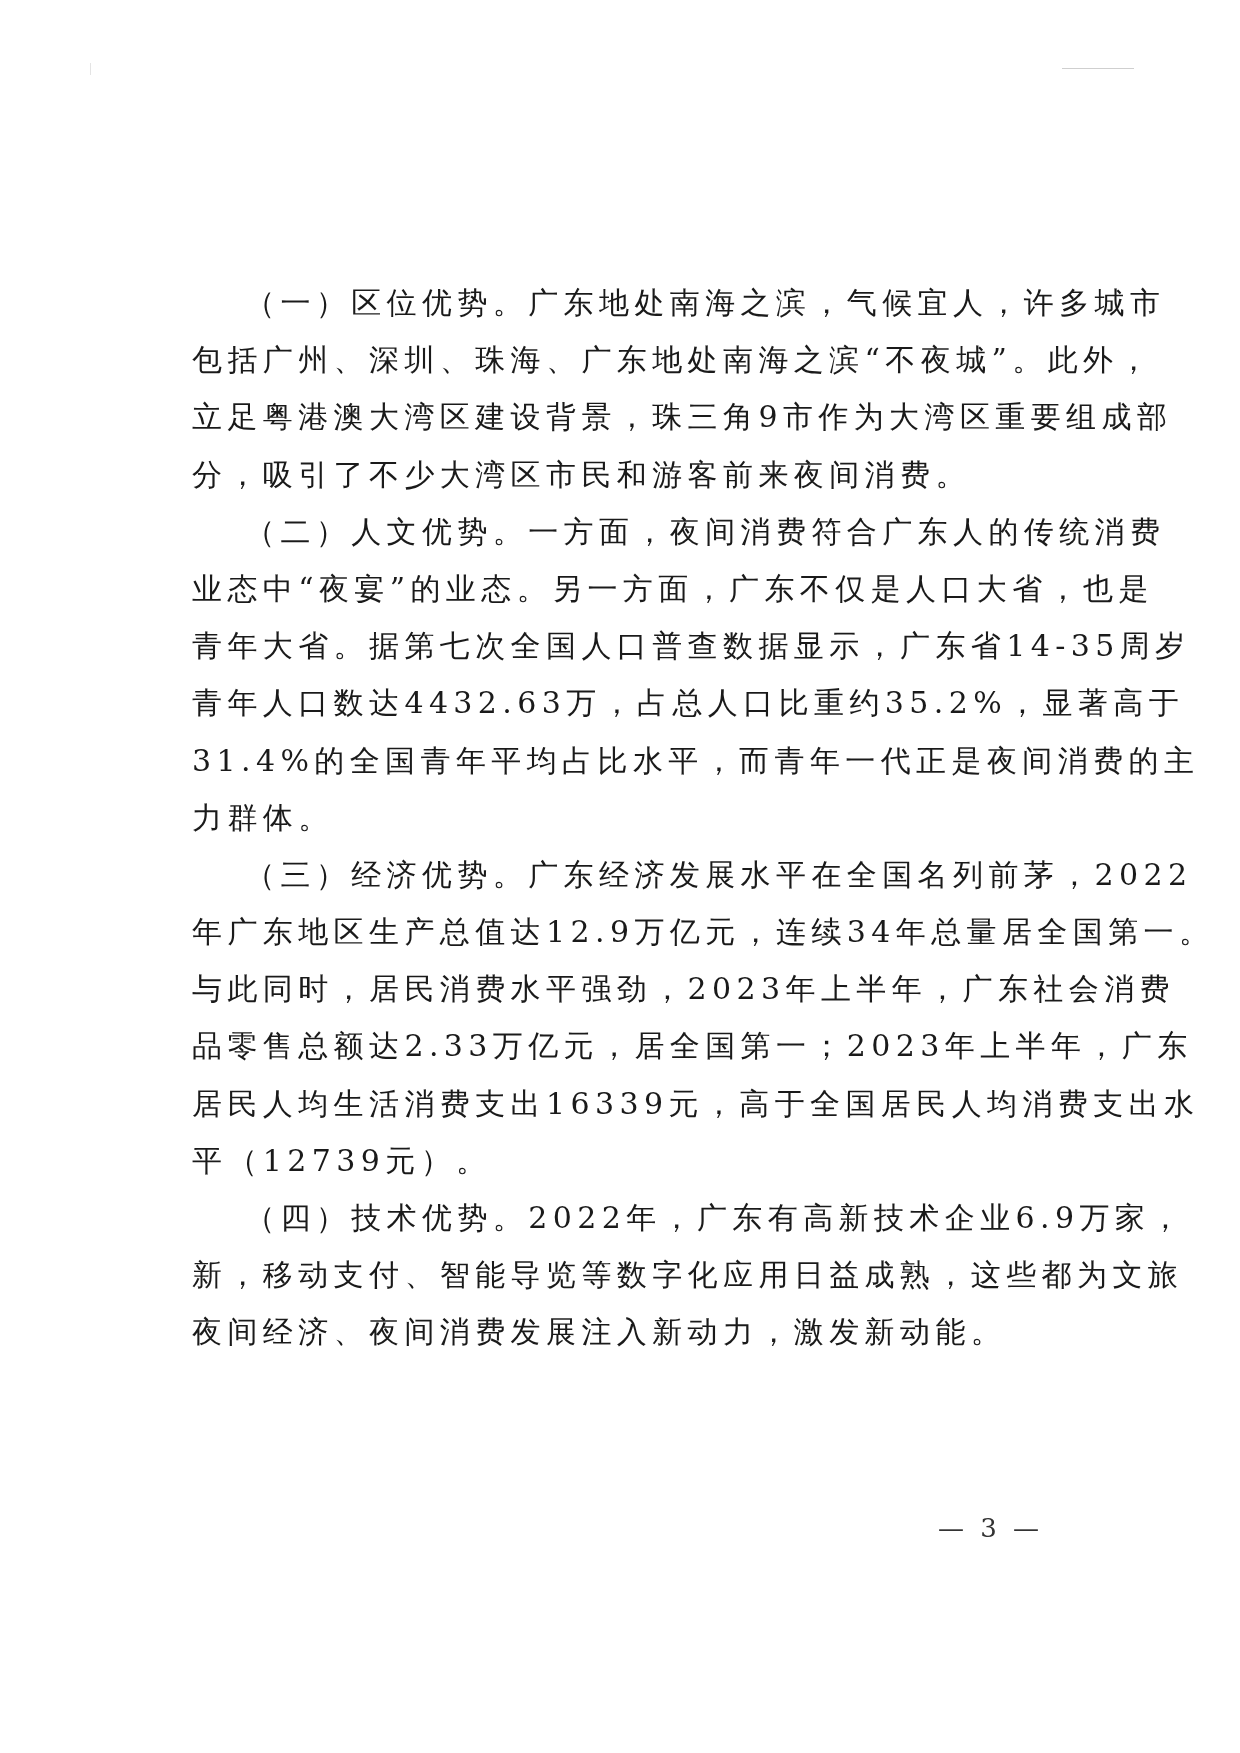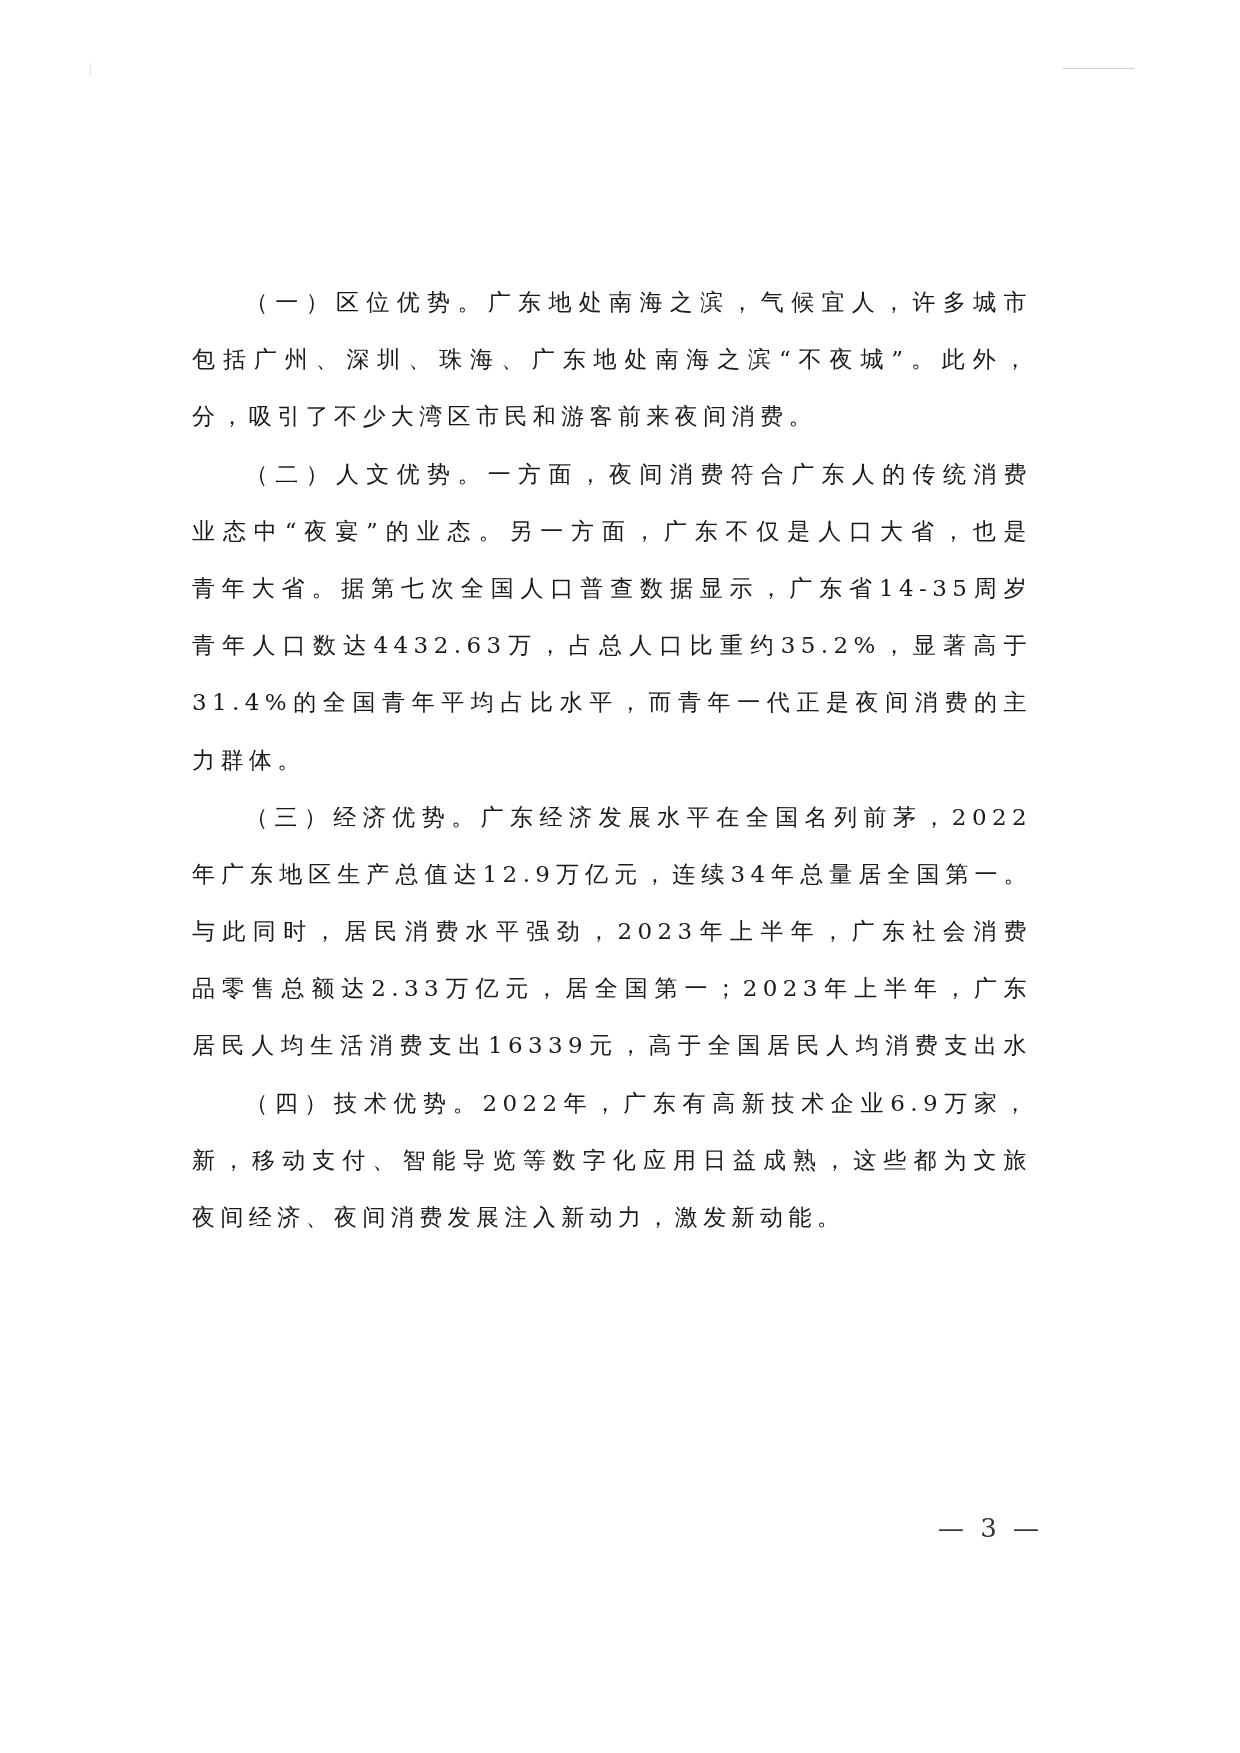"（一）区位优势。广东地处南海之滨，气候宜人，许多城市" .para { font-size: 23px -> 30px }
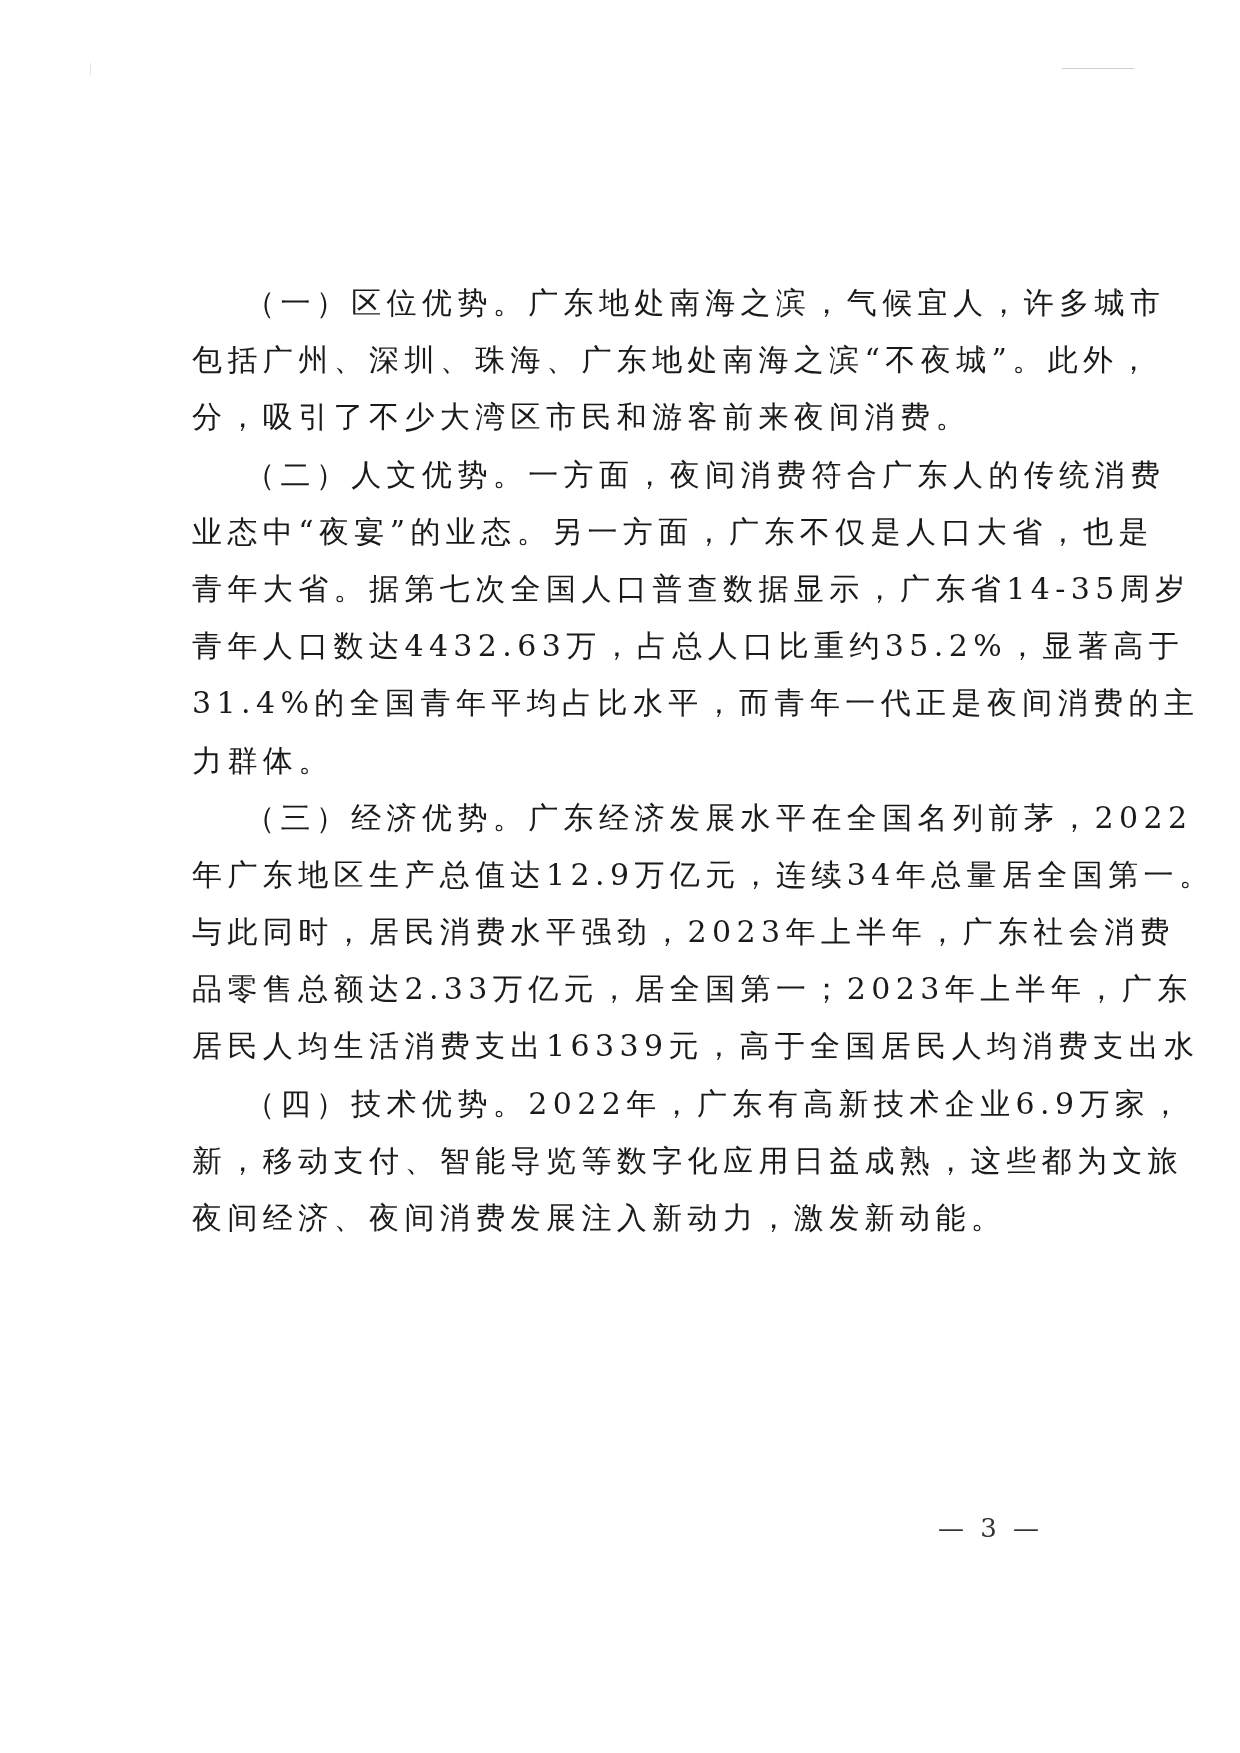"立足粤港澳大湾区建设背景，珠三角9市作为大湾区重要组成部" span.line { html: none -> <span>立足粤港澳大湾区建设背景，珠三角9市作为大湾区重要组成部</span> }
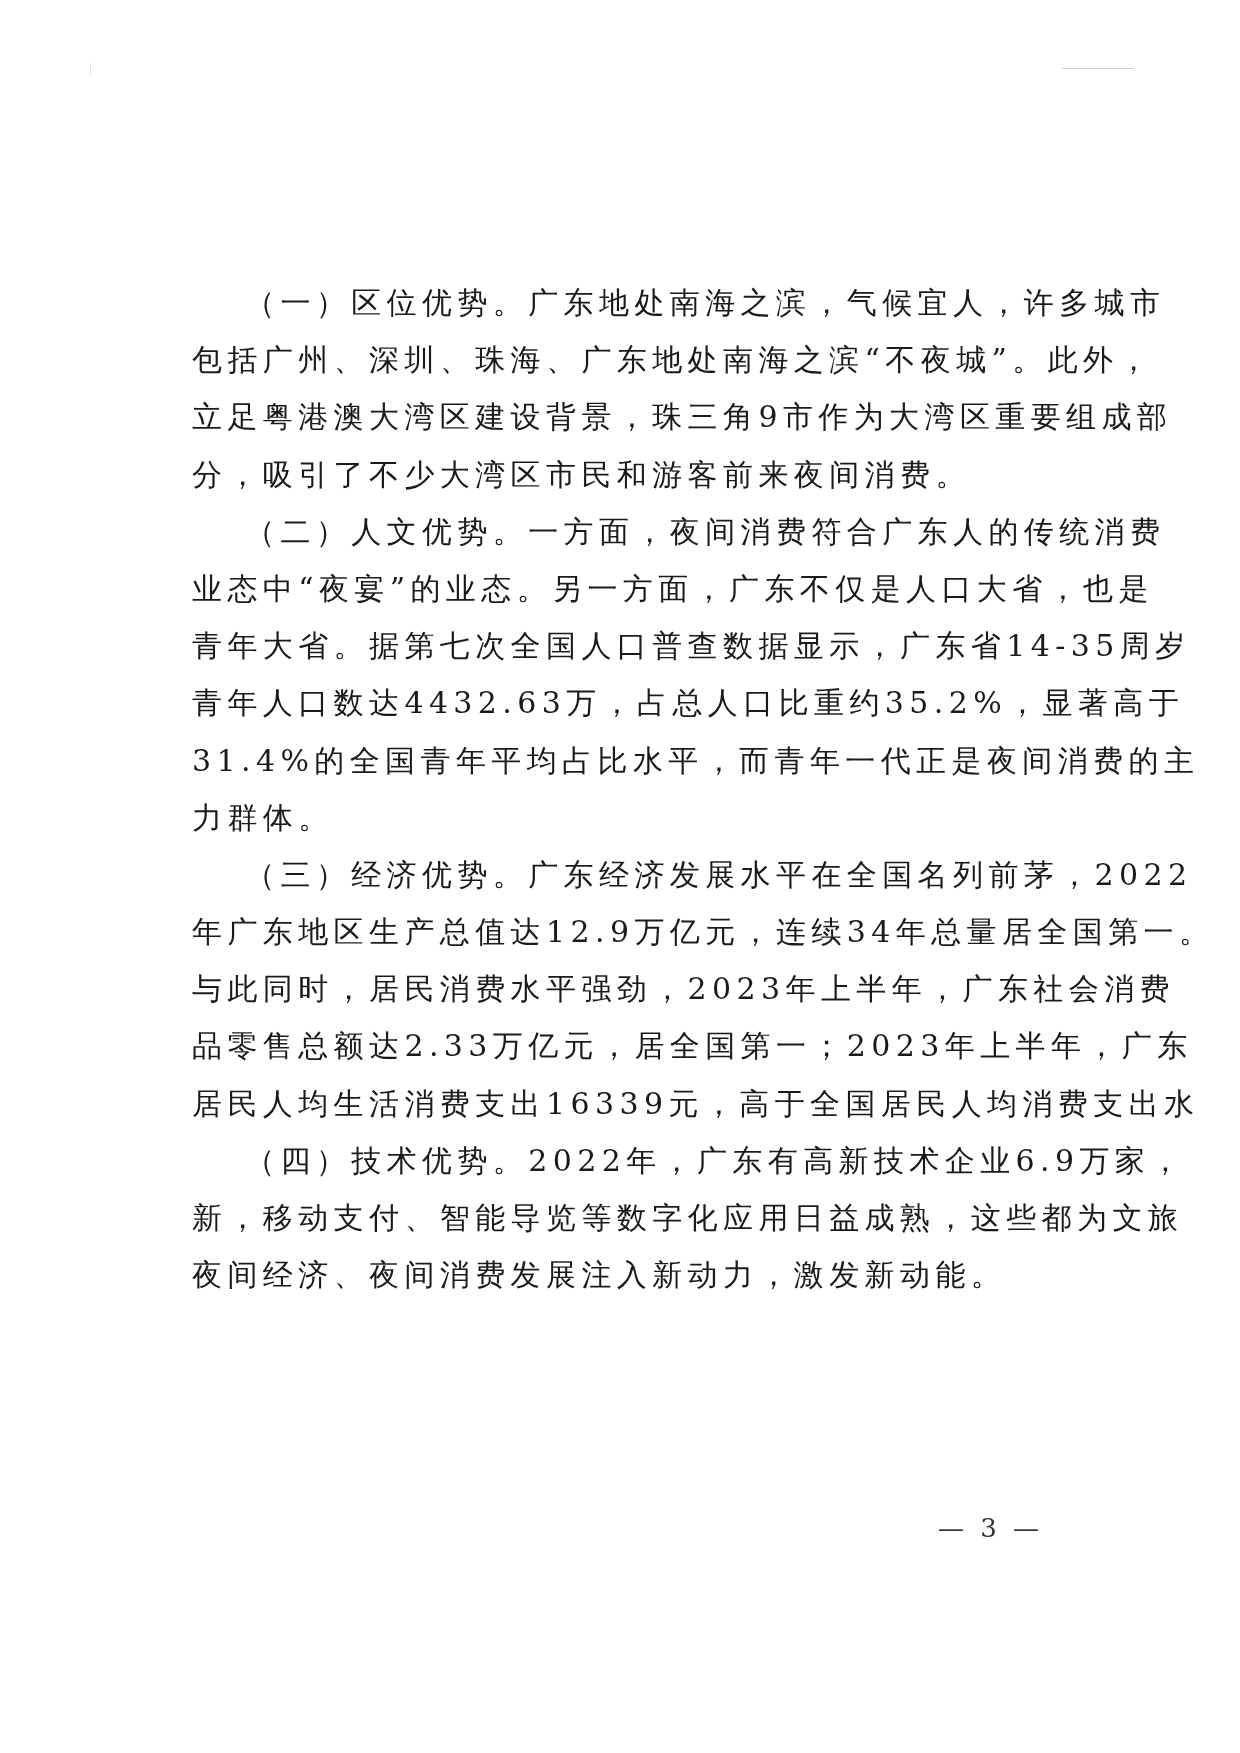"平（12739元）。" span.line { html: none -> <span>平（12739元）。</span> }
